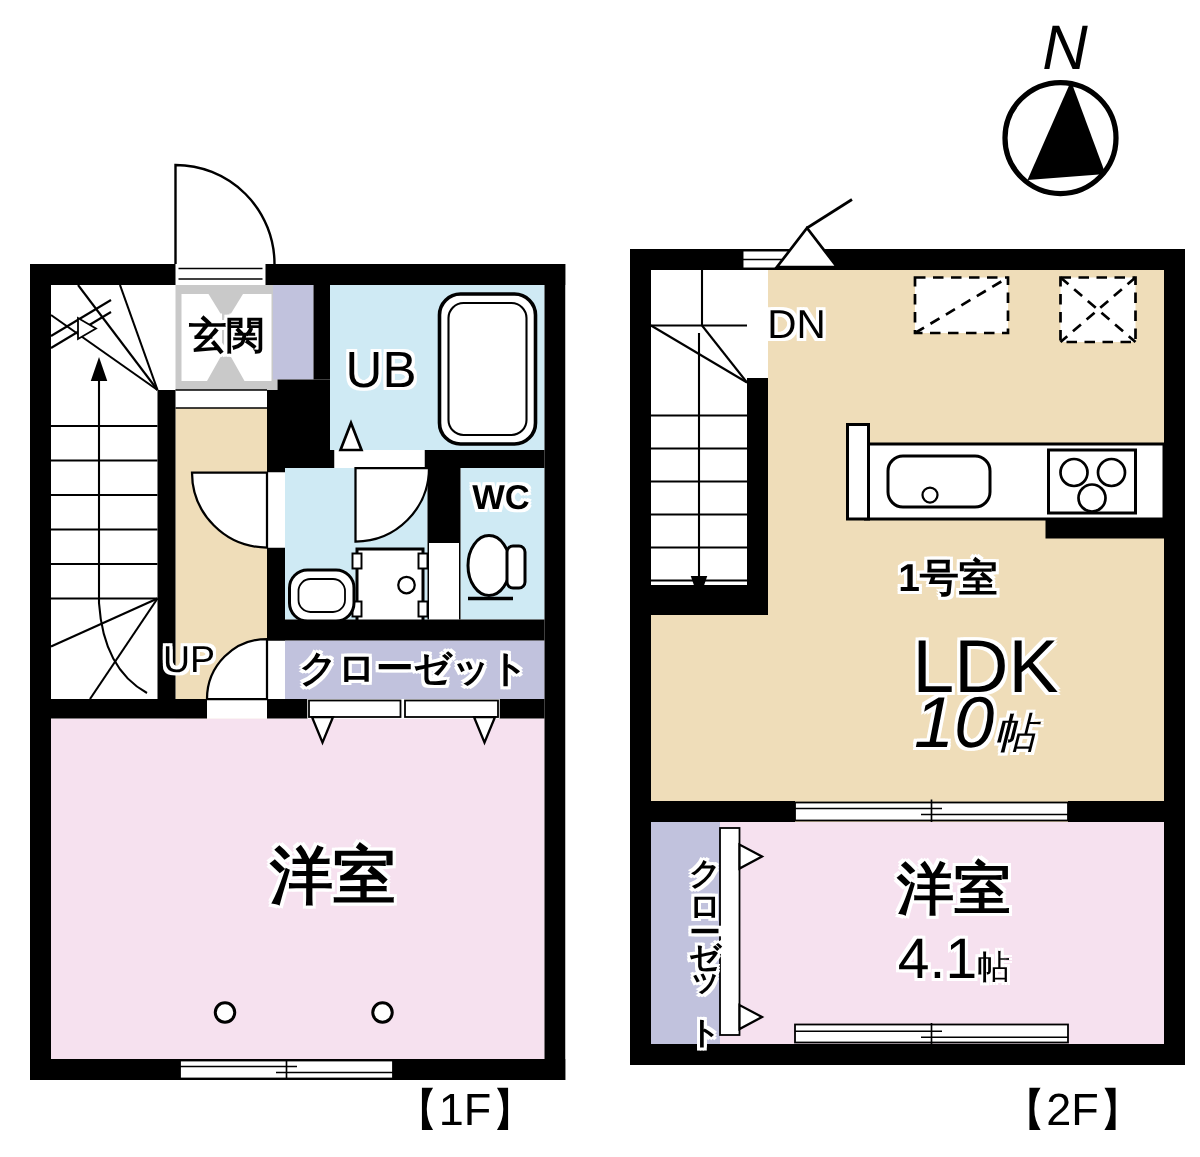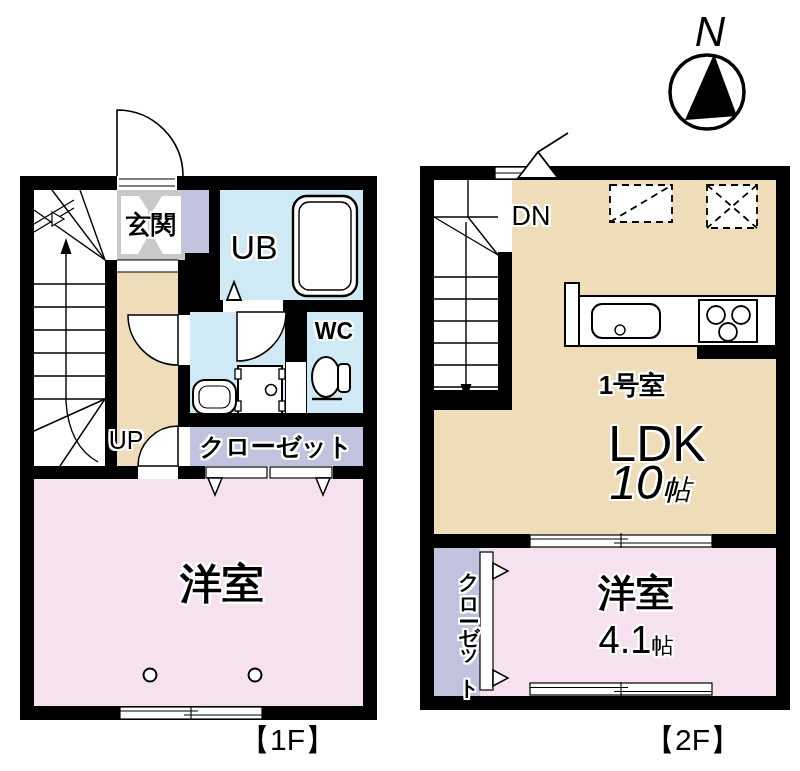"【1F】" .floor-tag { text-align: none -> center }
